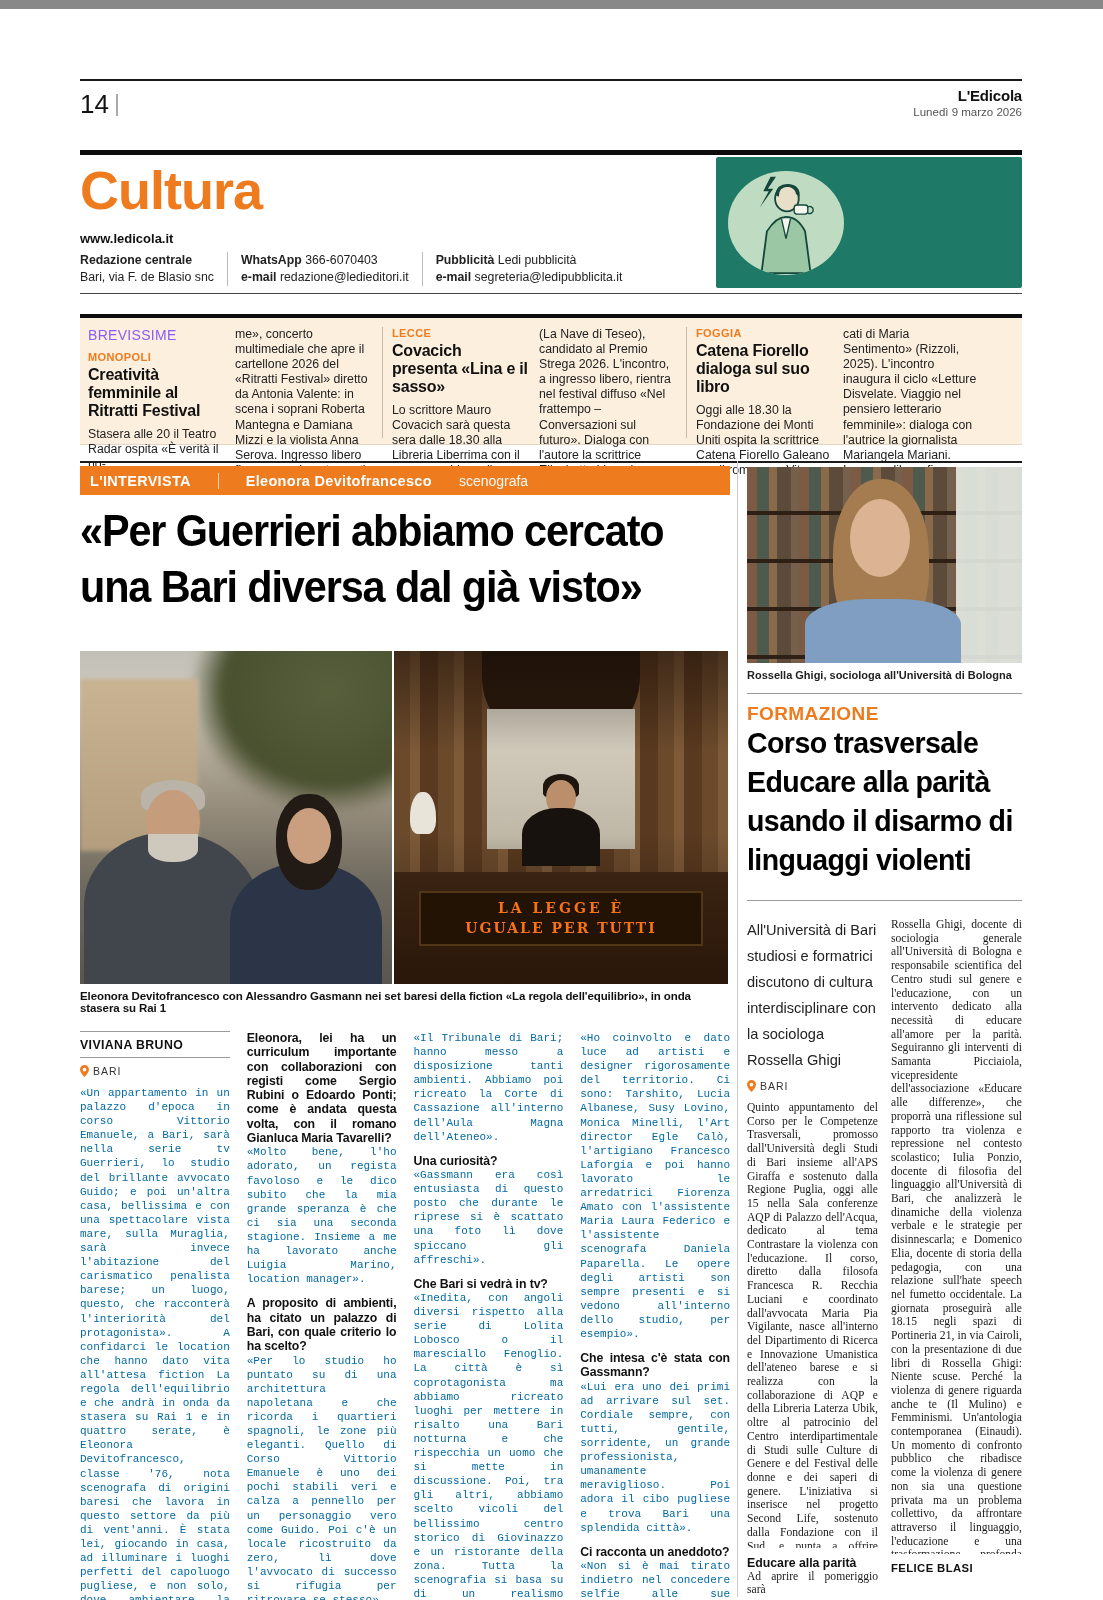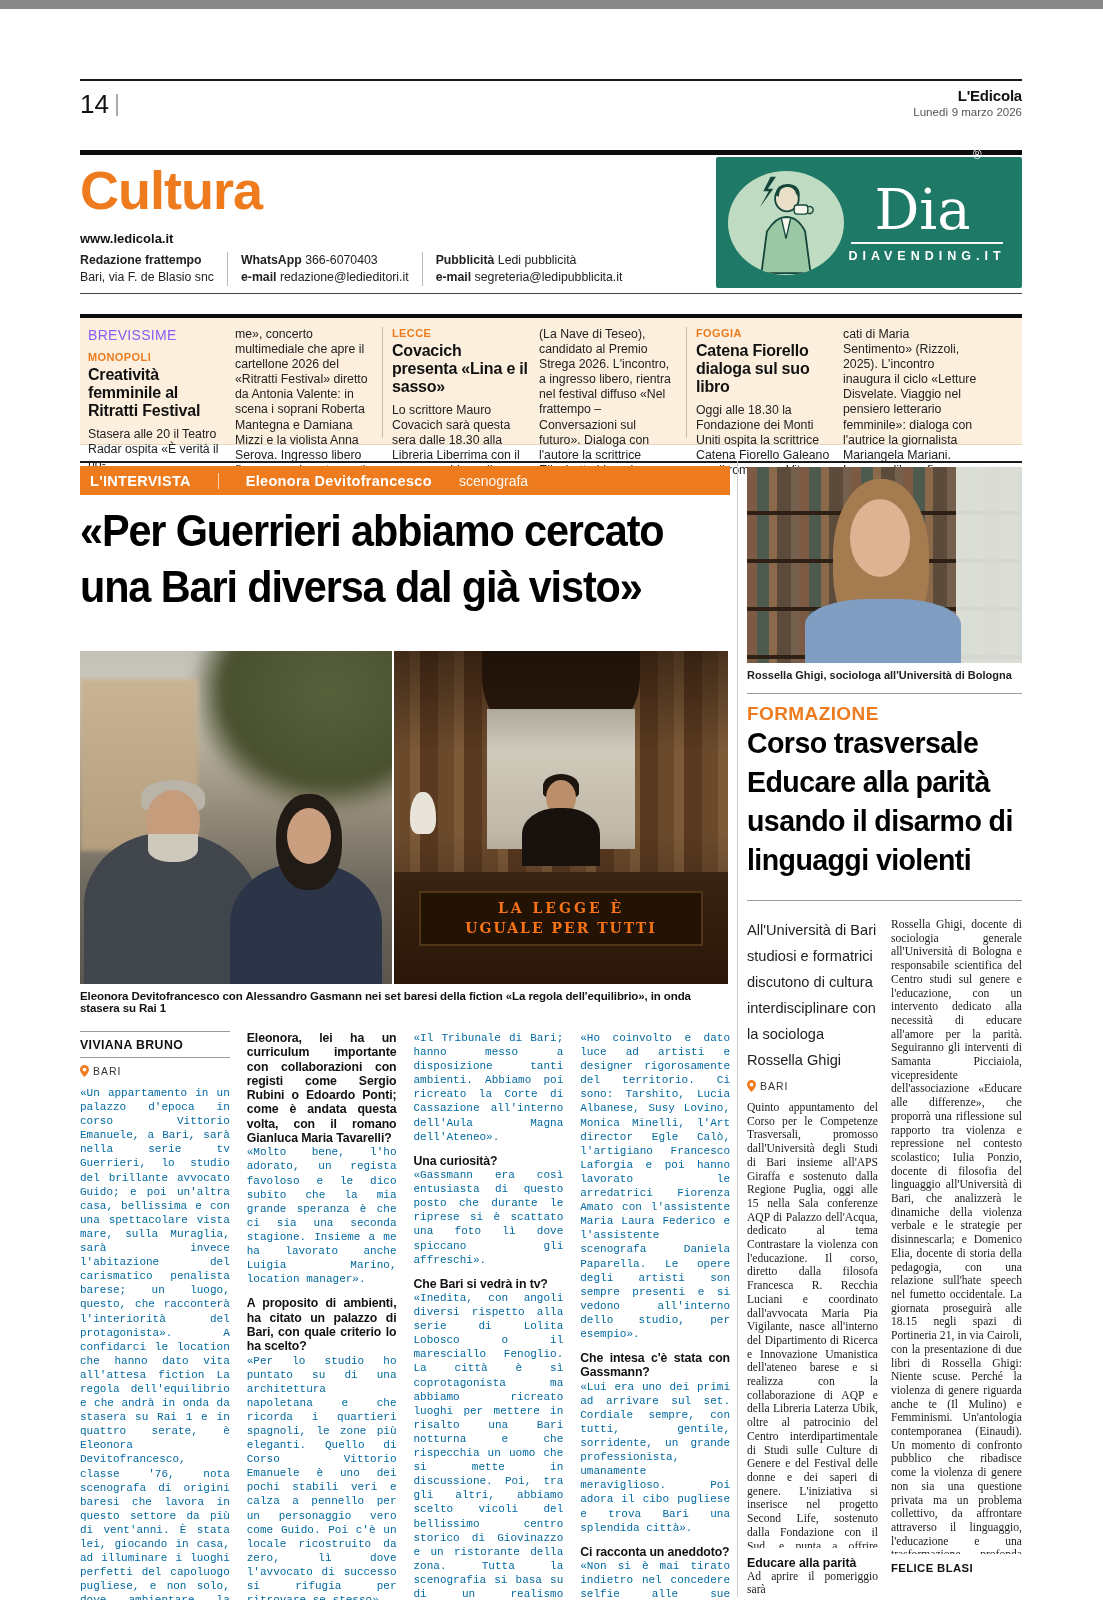"Dia®" div.ad-brand { html: <div> <div> <span>Dia</span><span>®</span> </div> <div></div> <div>DIAVENDING.IT</div> </div> -> none }
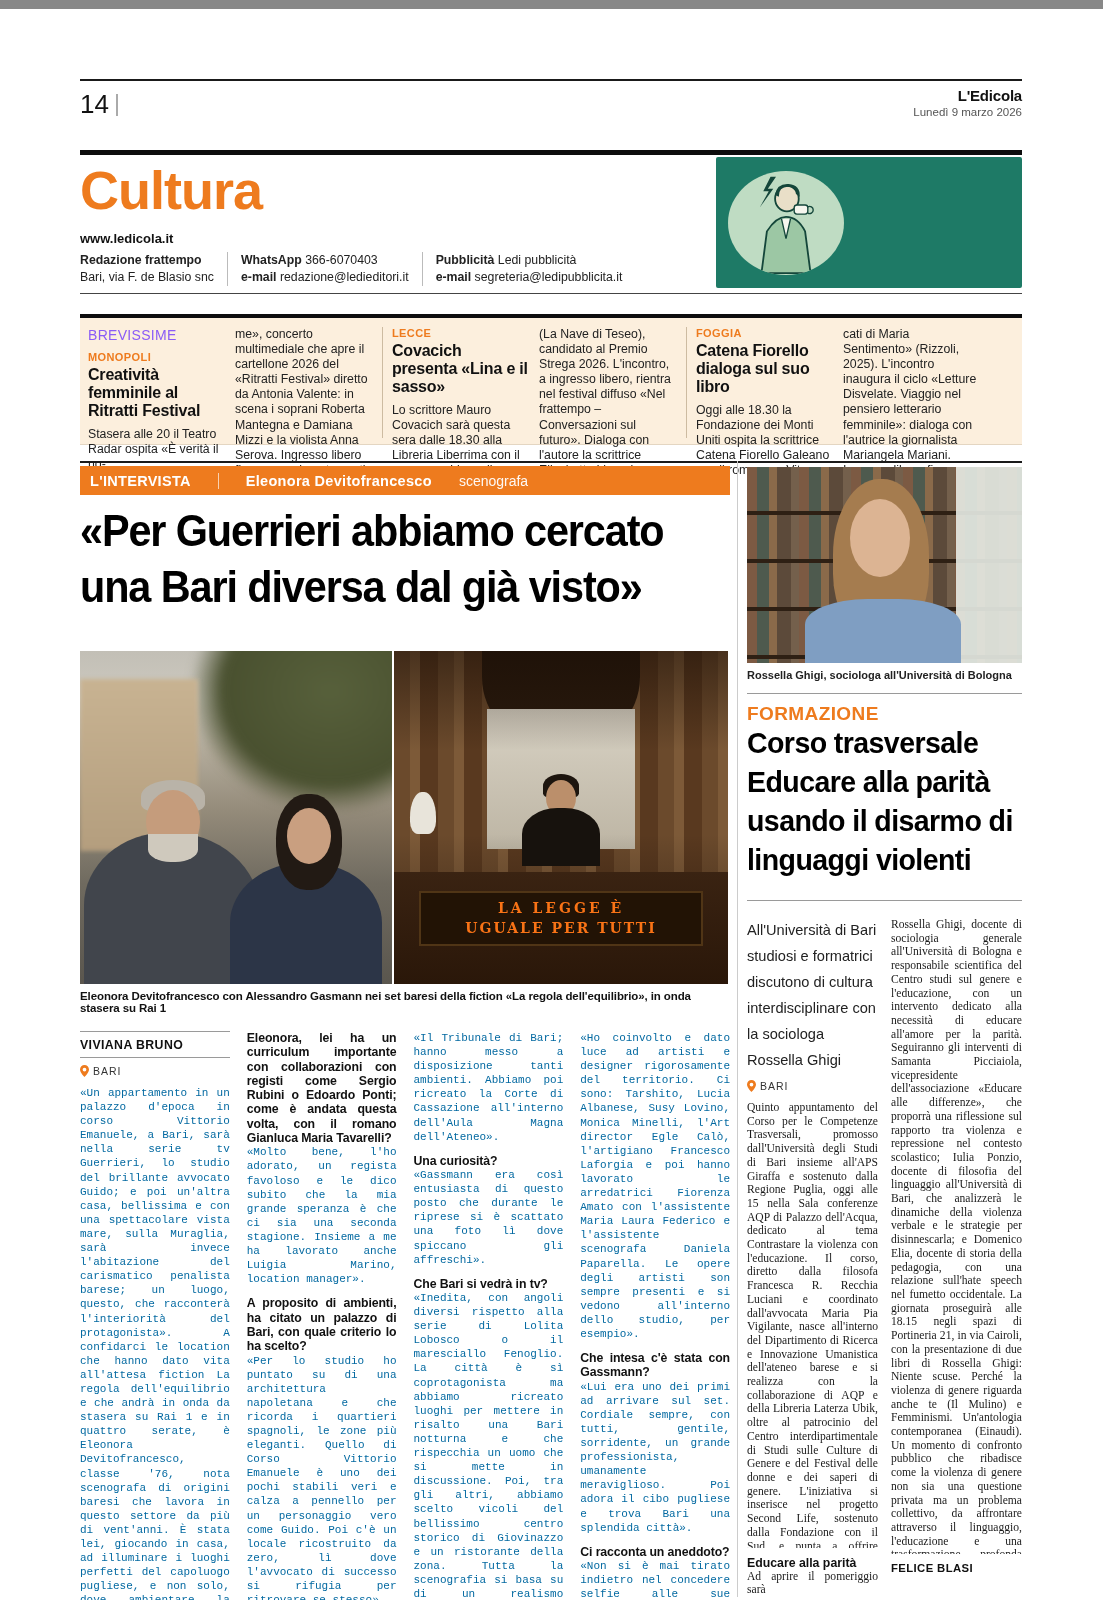"Redazione frattempo" b { text: frattempo -> centrale }
